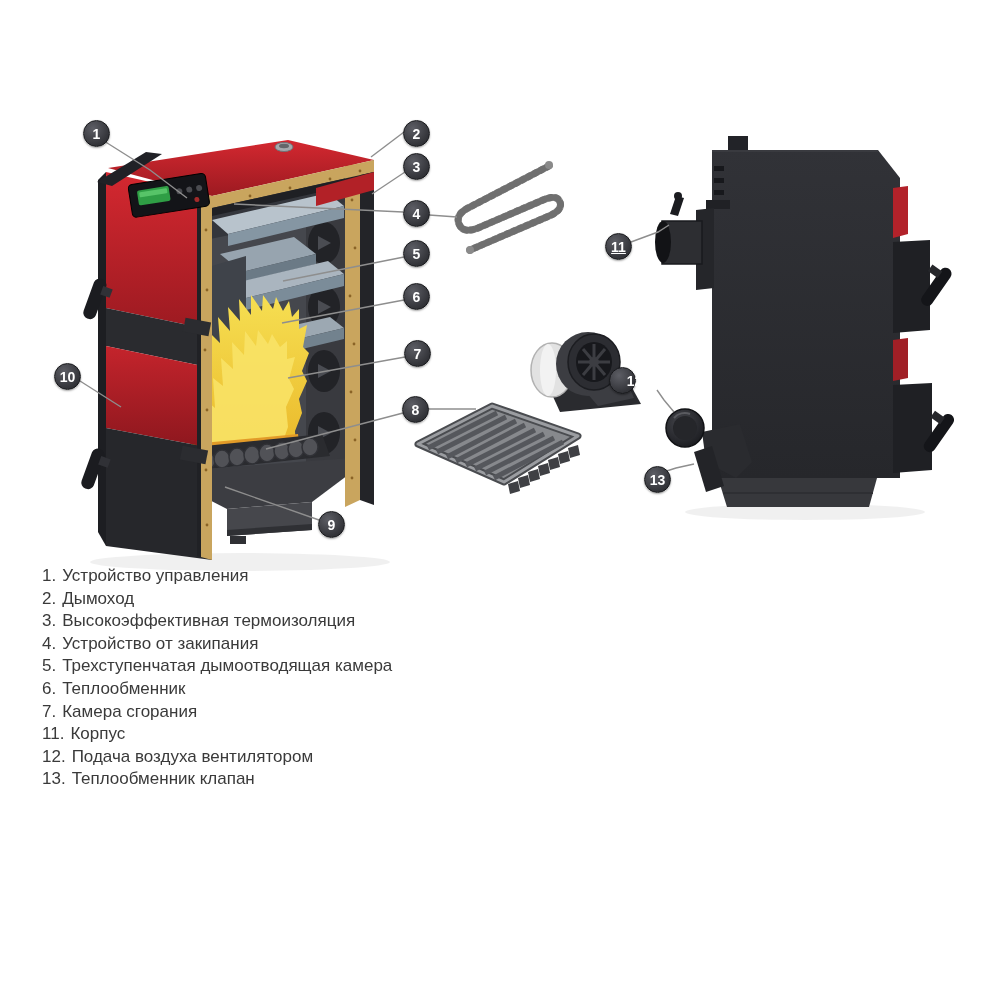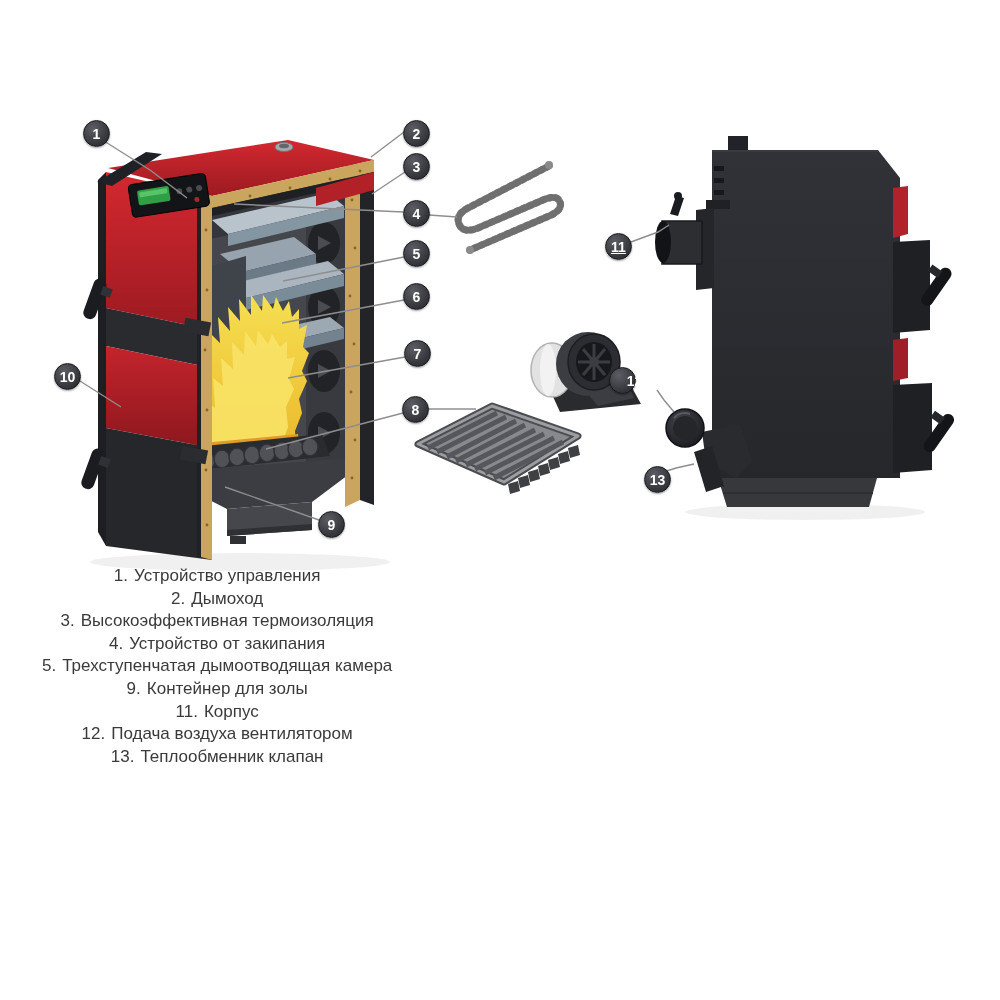"1. Устройство управления" .legend-item { text-align: center -> none }
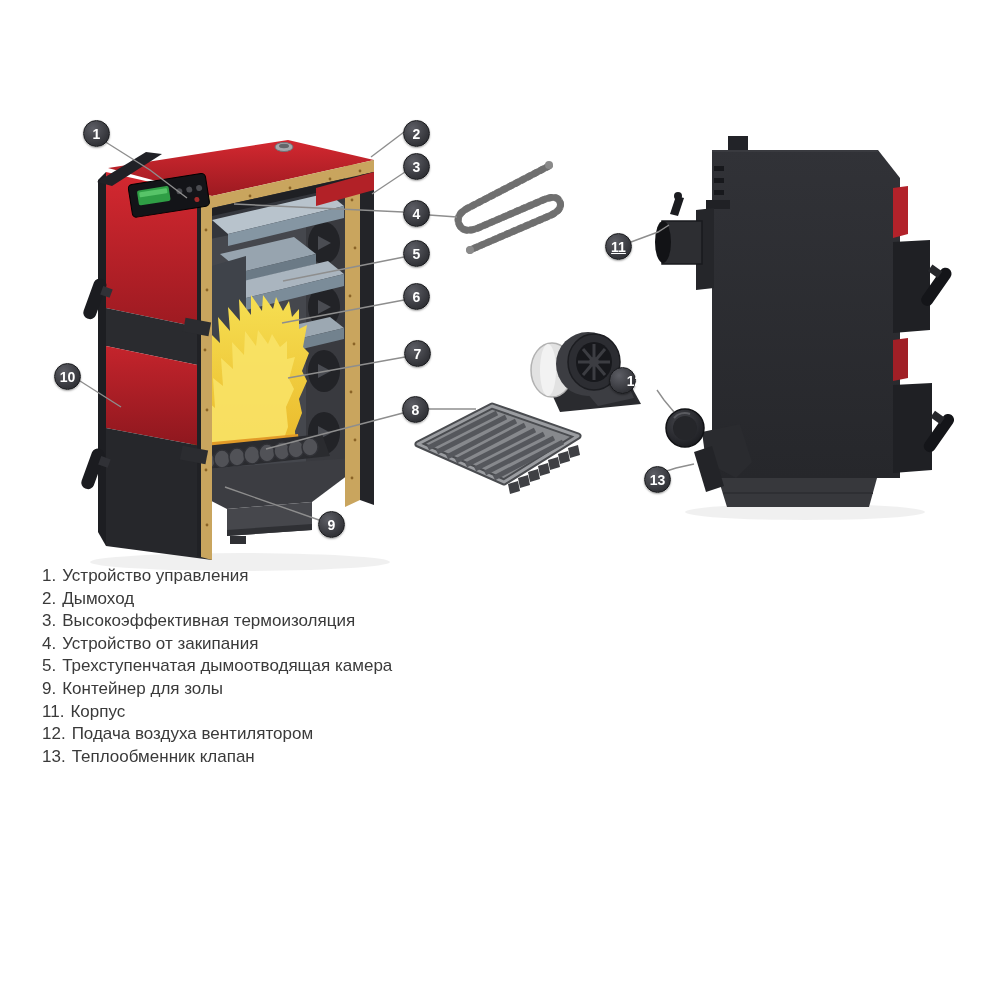"6. Теплообменник" div.legend-item { html: none -> <div><span>6.</span><span>Теплообменник</span></div> }
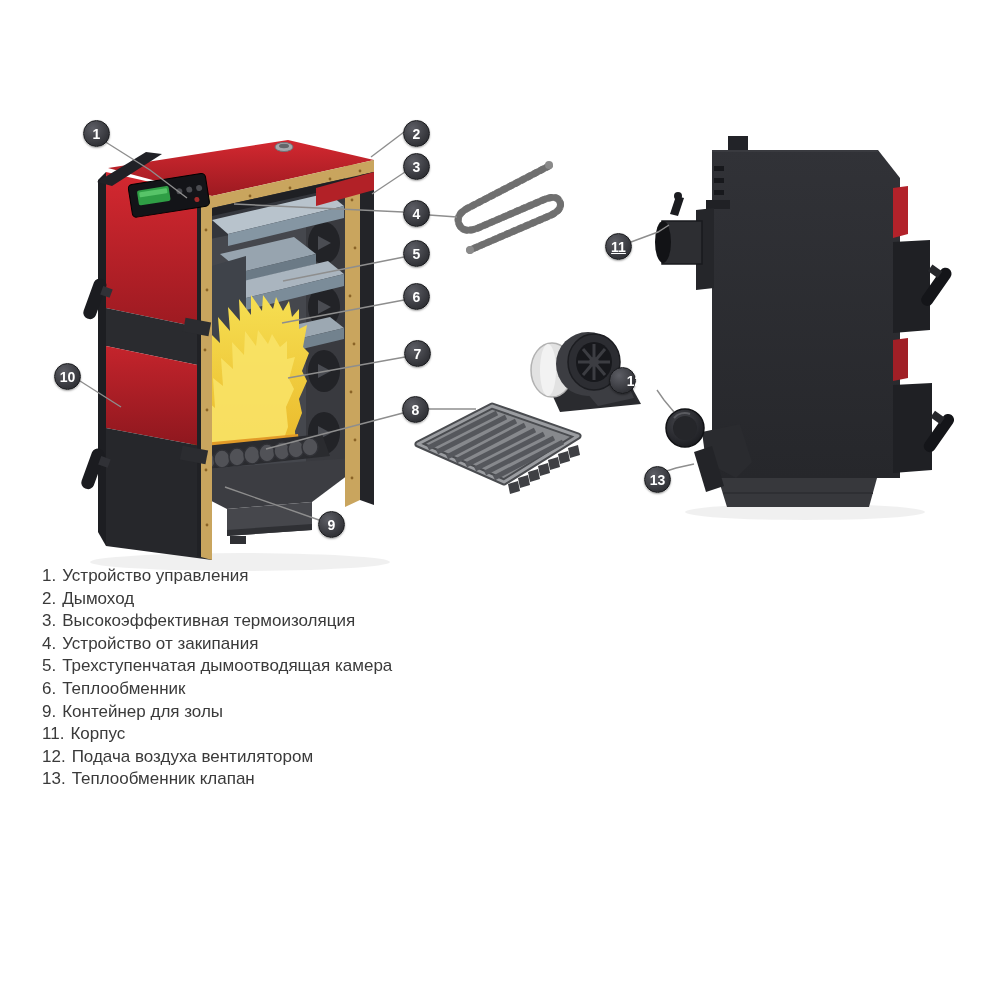"7. Камера сгорания" div.legend-item { html: none -> <div><span>7.</span><span>Камера сгорания</span></div> }
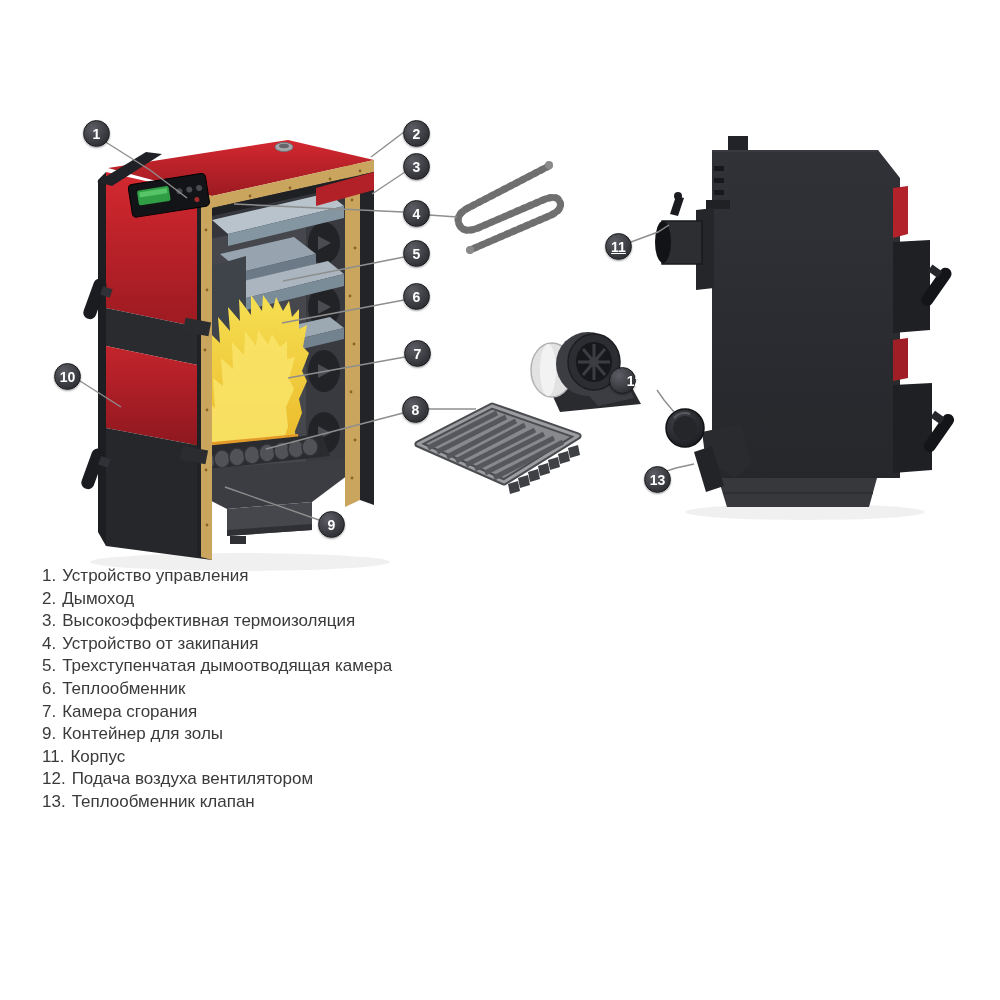"9. Контейнер для золы" div.legend-item { html: <div><span>9.</span><span>Контейнер для золы</span></div> -> none }
